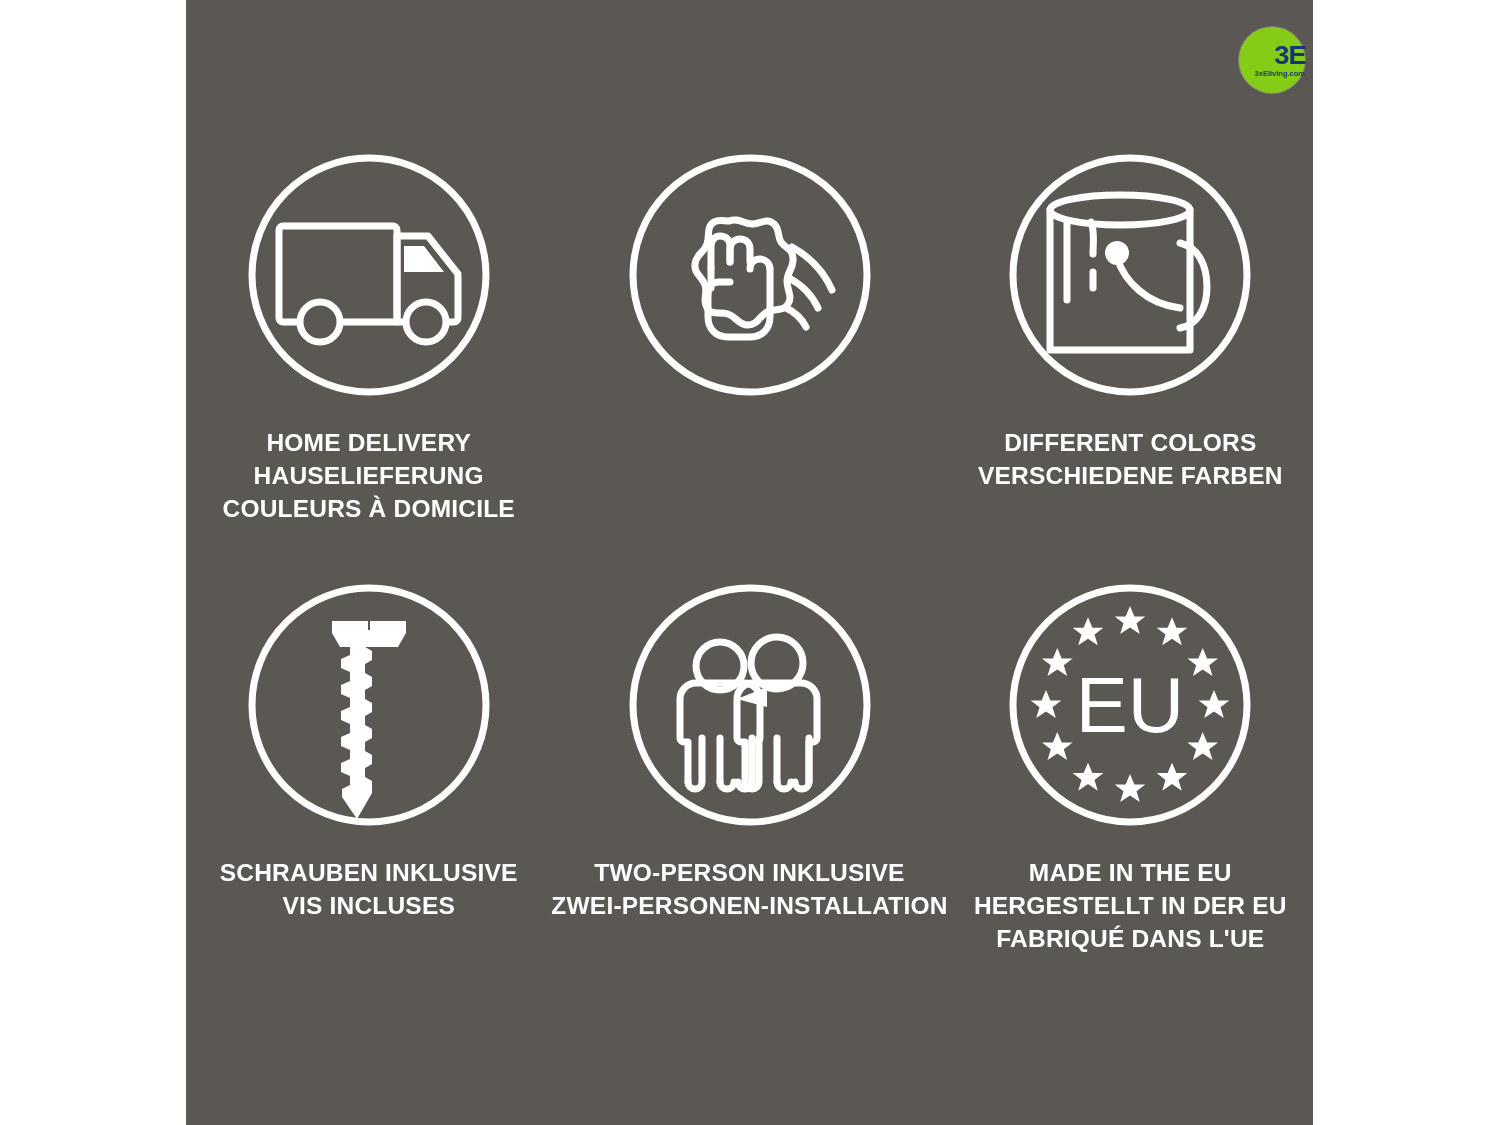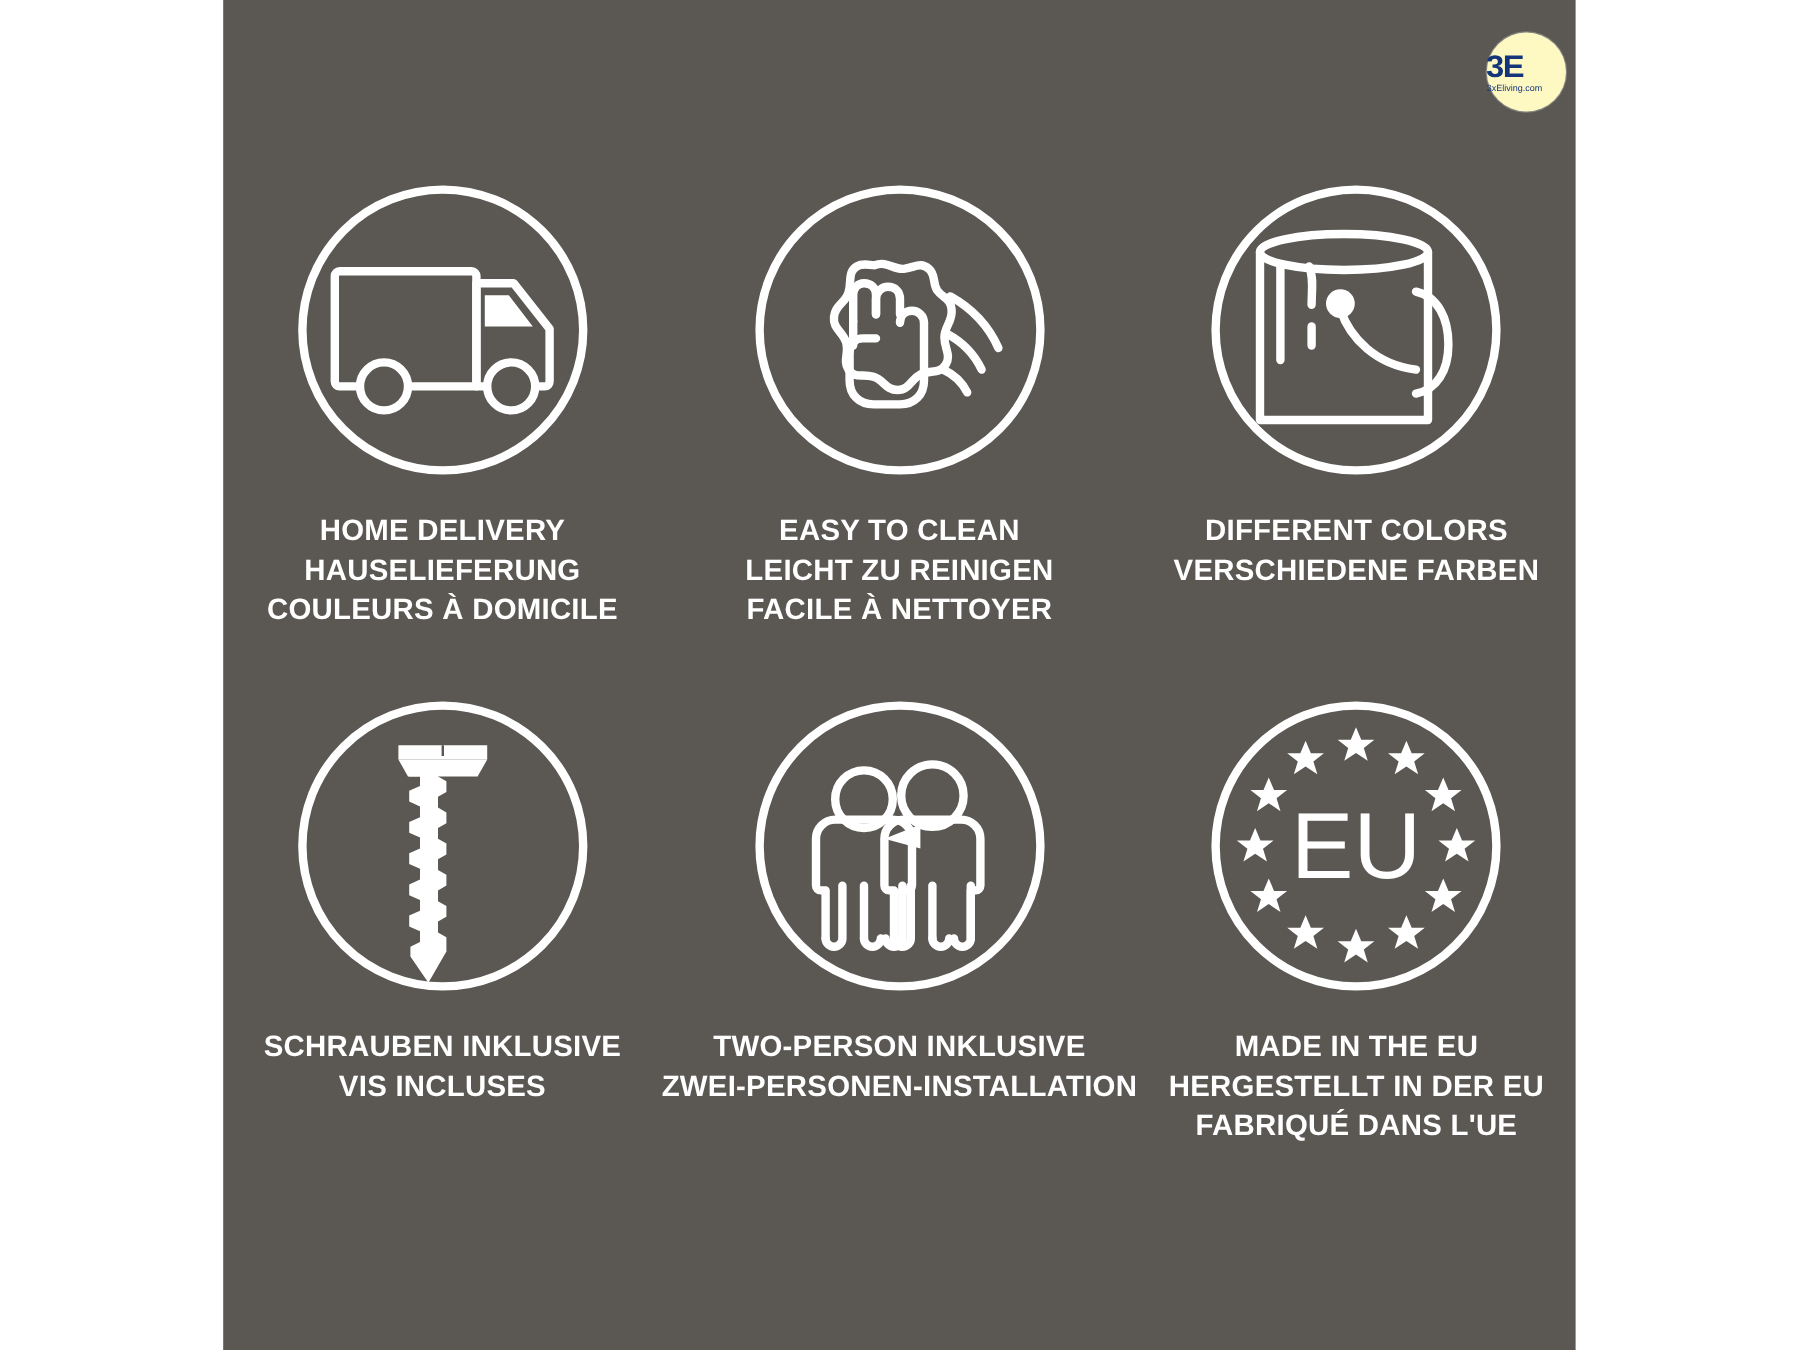"3E" #logo { align-items: flex-start -> flex-end; background: #fef9c3 -> #84cc16 }
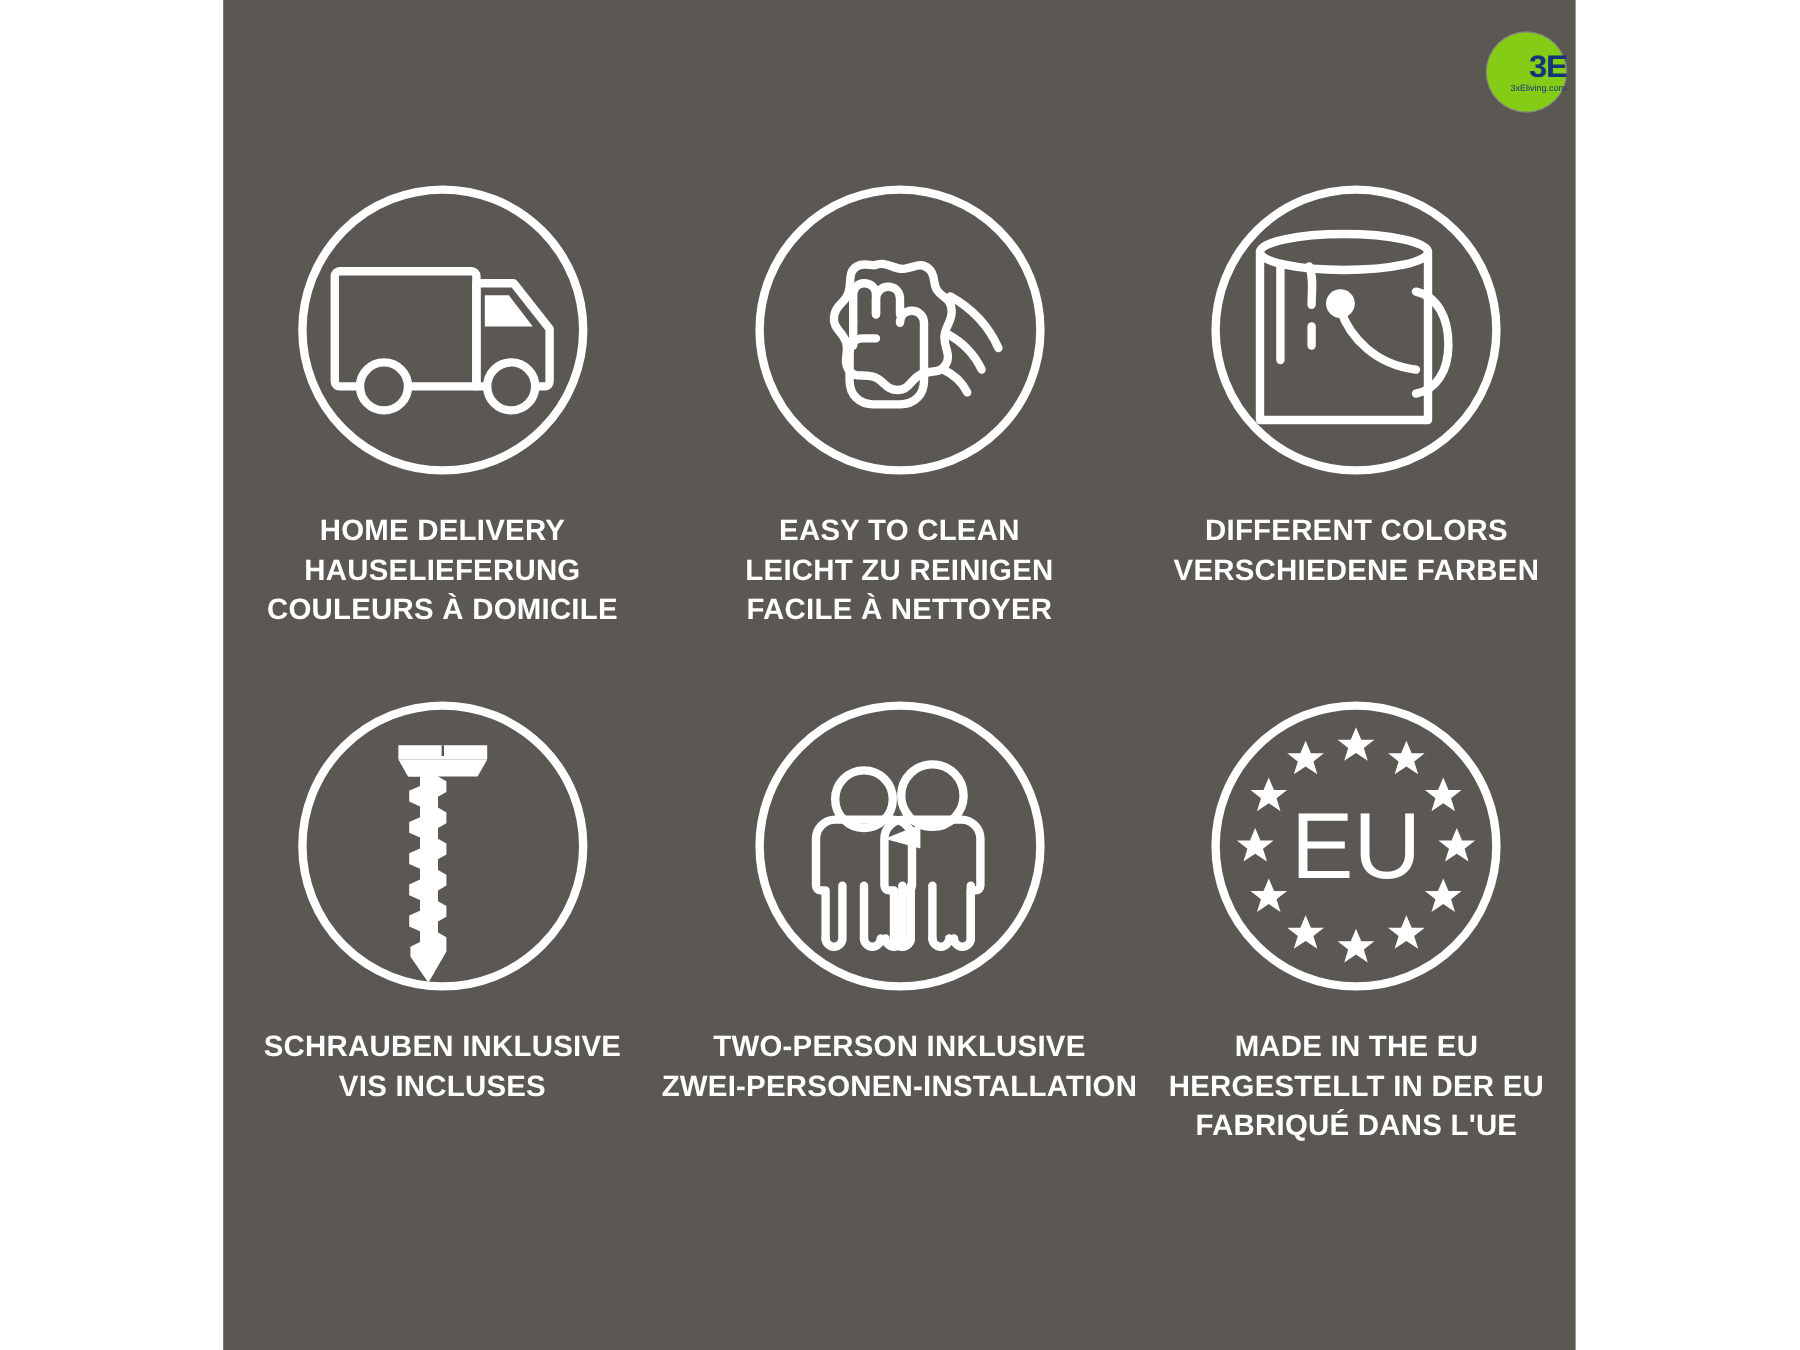"3xEliving.com" #logo .logo-word { font-weight: normal -> bold }
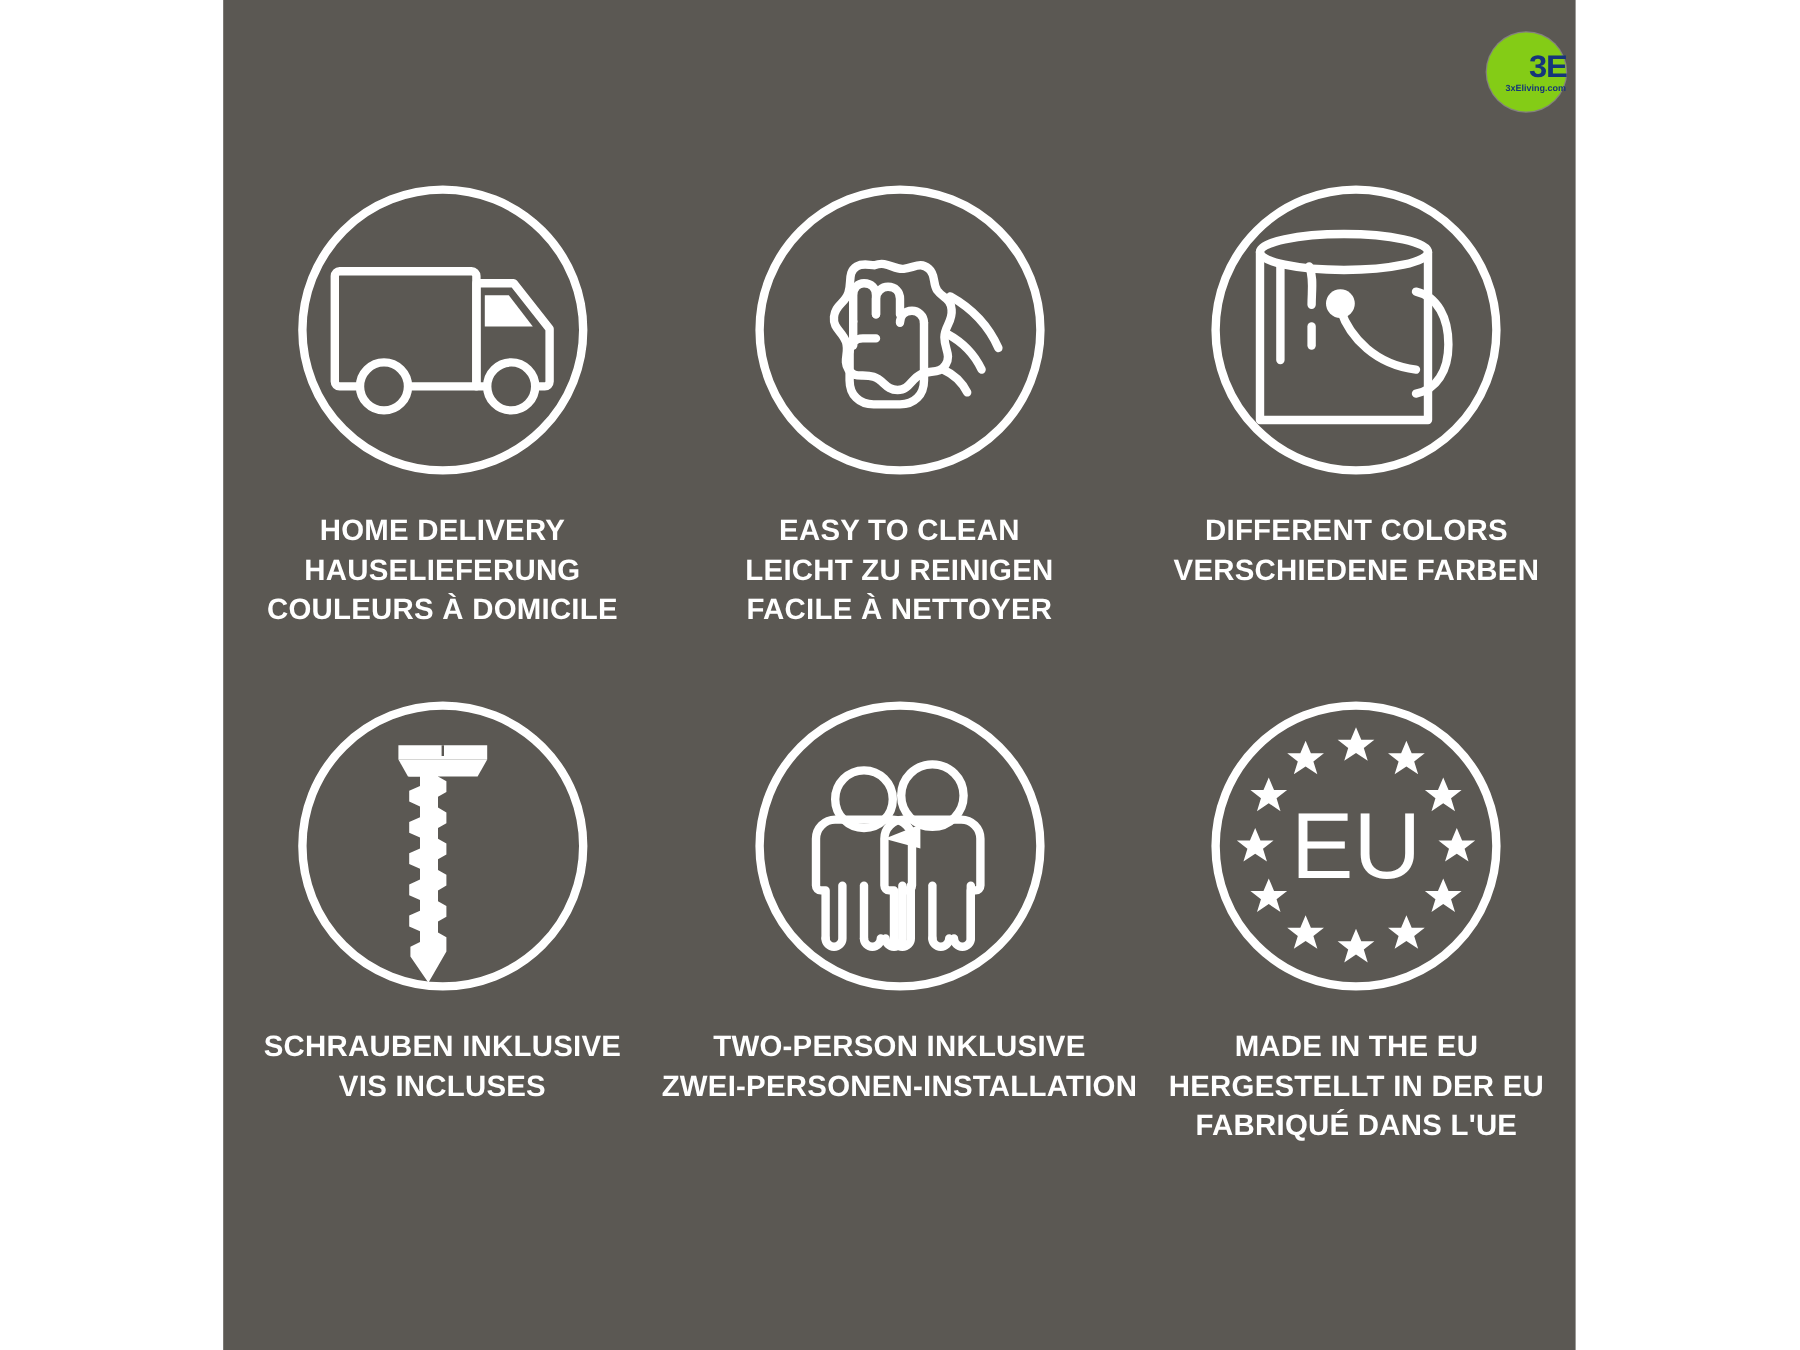"EASY TO CLEAN" div.caption { html: <div> <span>EASY TO CLEAN</span> <span>LEICHT ZU REINIGEN</span> <span>FACILE À NETTOYER</span> </div> -> none }
